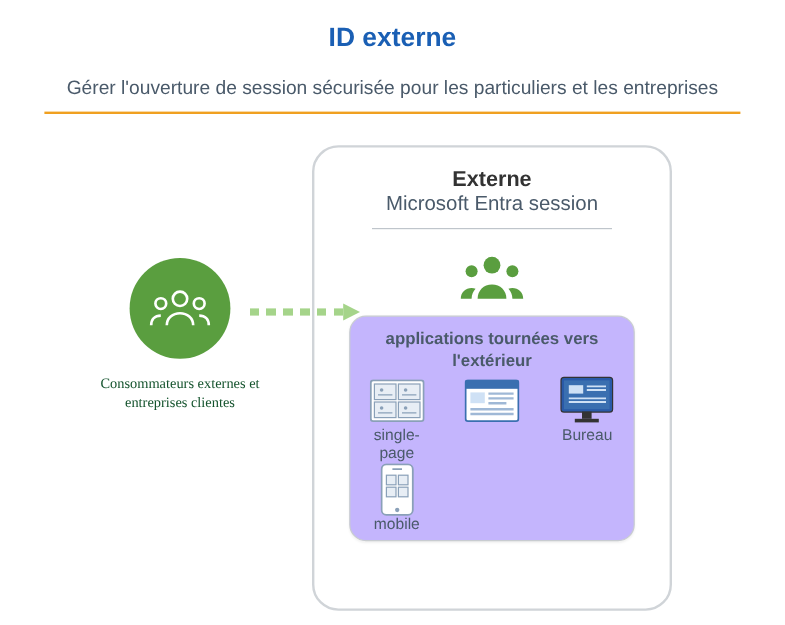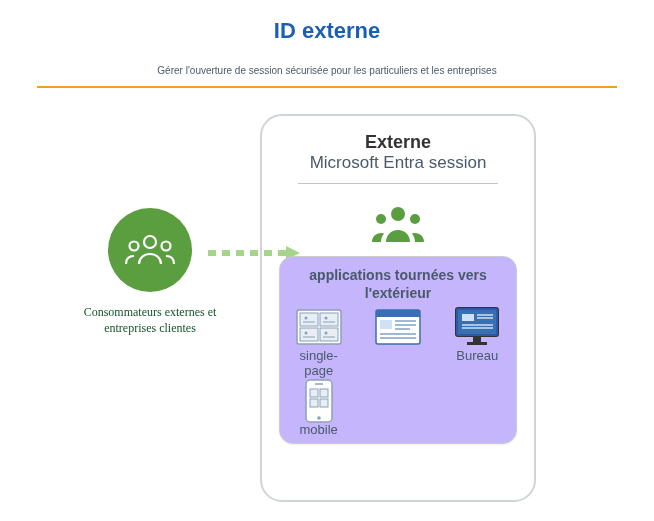"Gérer l'ouverture de session sécurisée" .subtitle { font-size: 10px -> 16px }
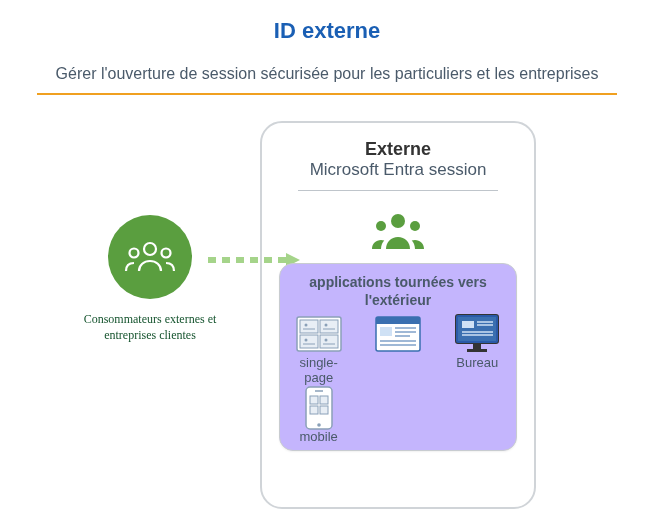"Externe" .tenant-box { width: 276px -> 300px }
